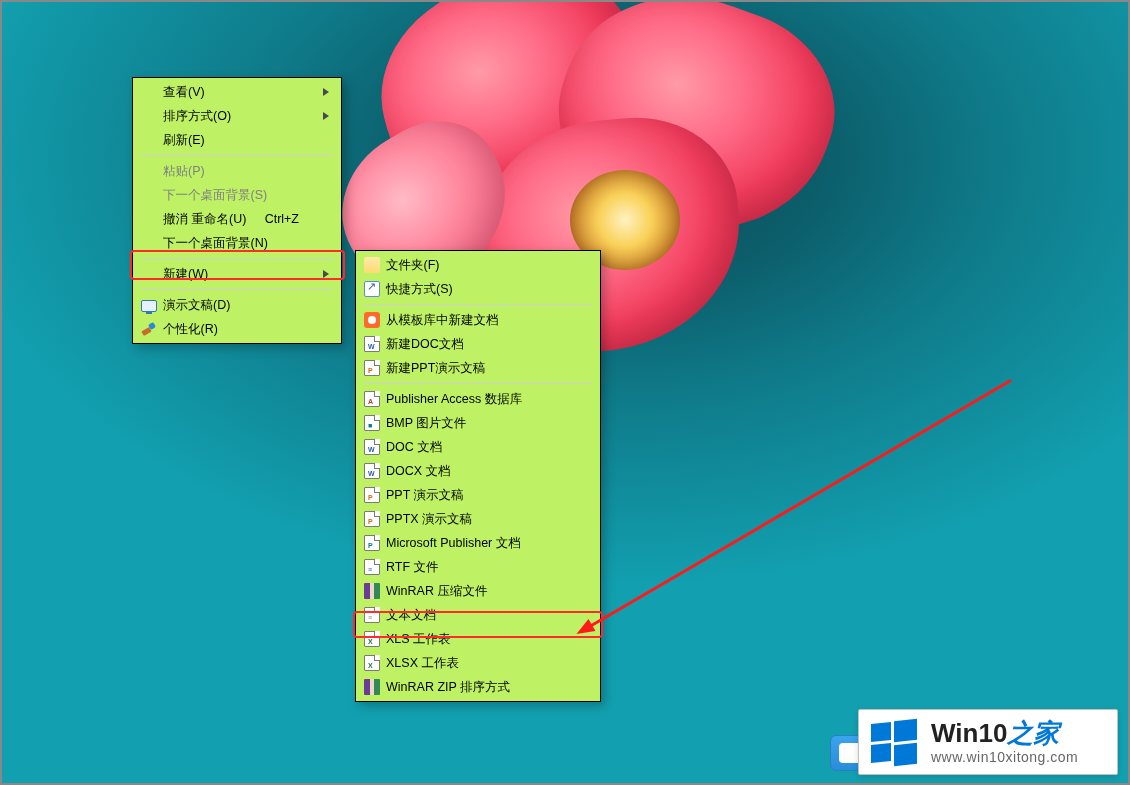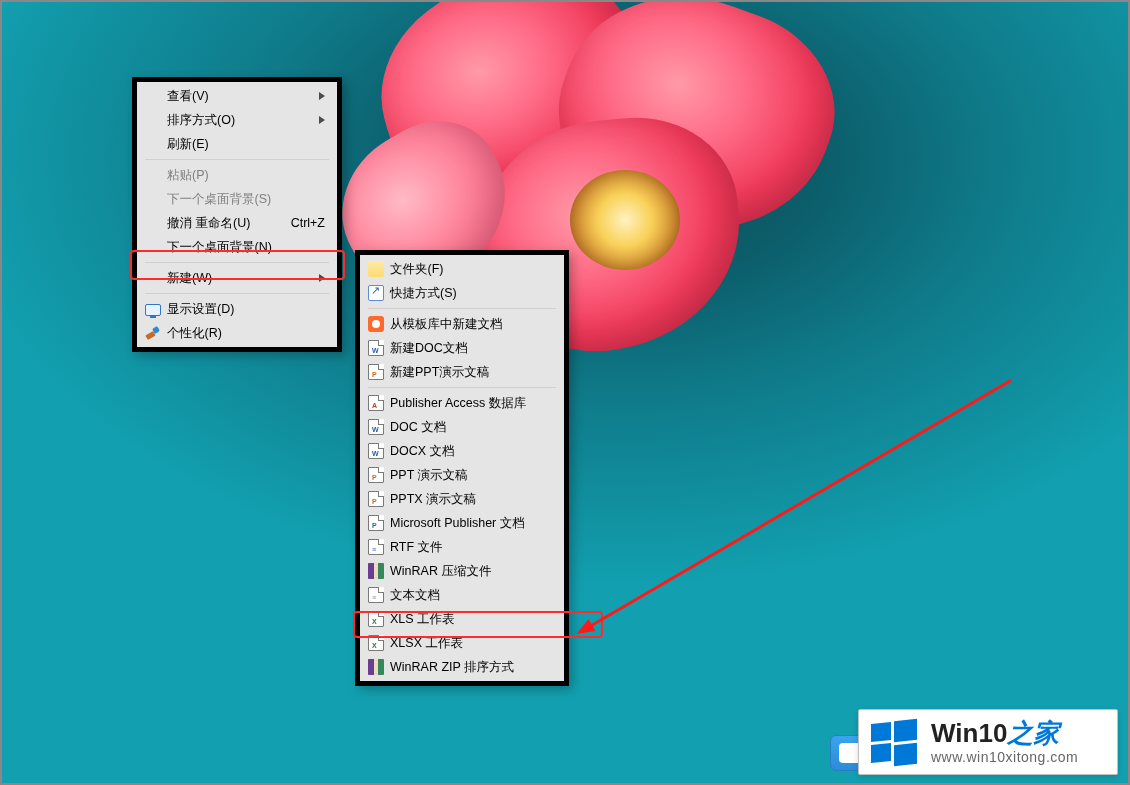"查看(V)" .menu { background: #e5e5e5 -> #bef264; border: 5px solid #000000 -> 1px solid #000000 }
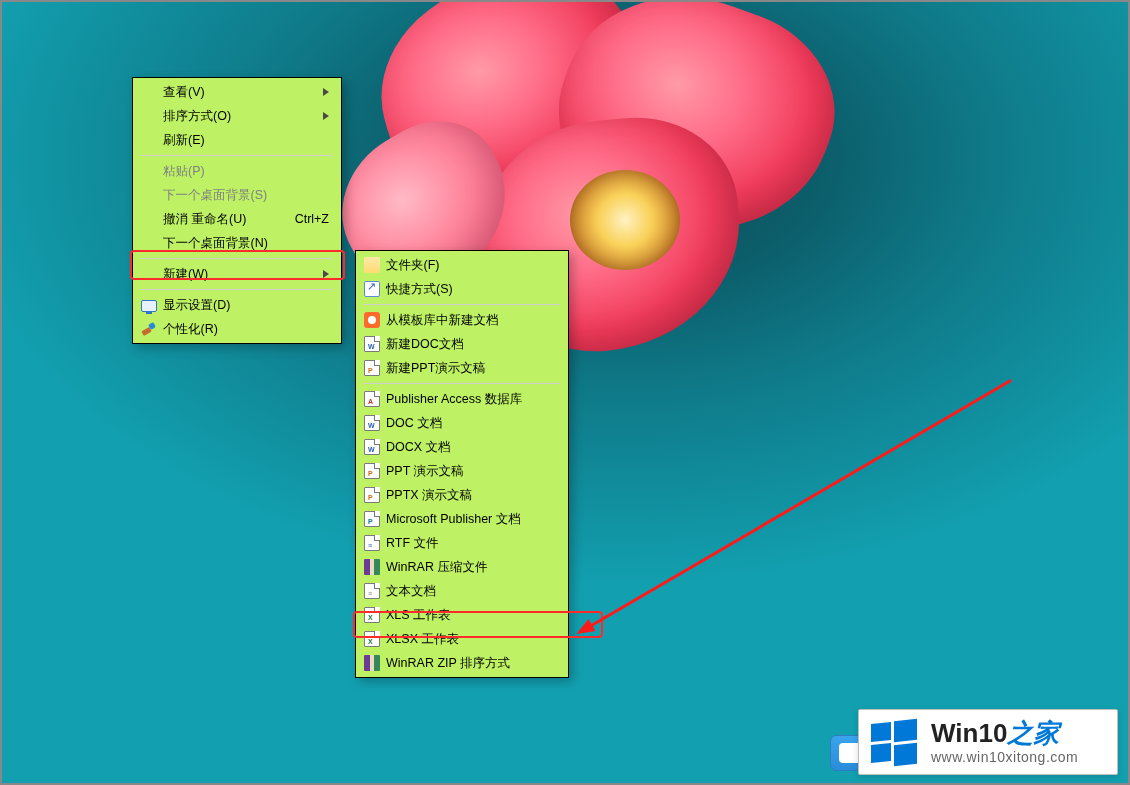"Ctrl+Z" .menu-item .shortcut { right: 10px -> 40px }
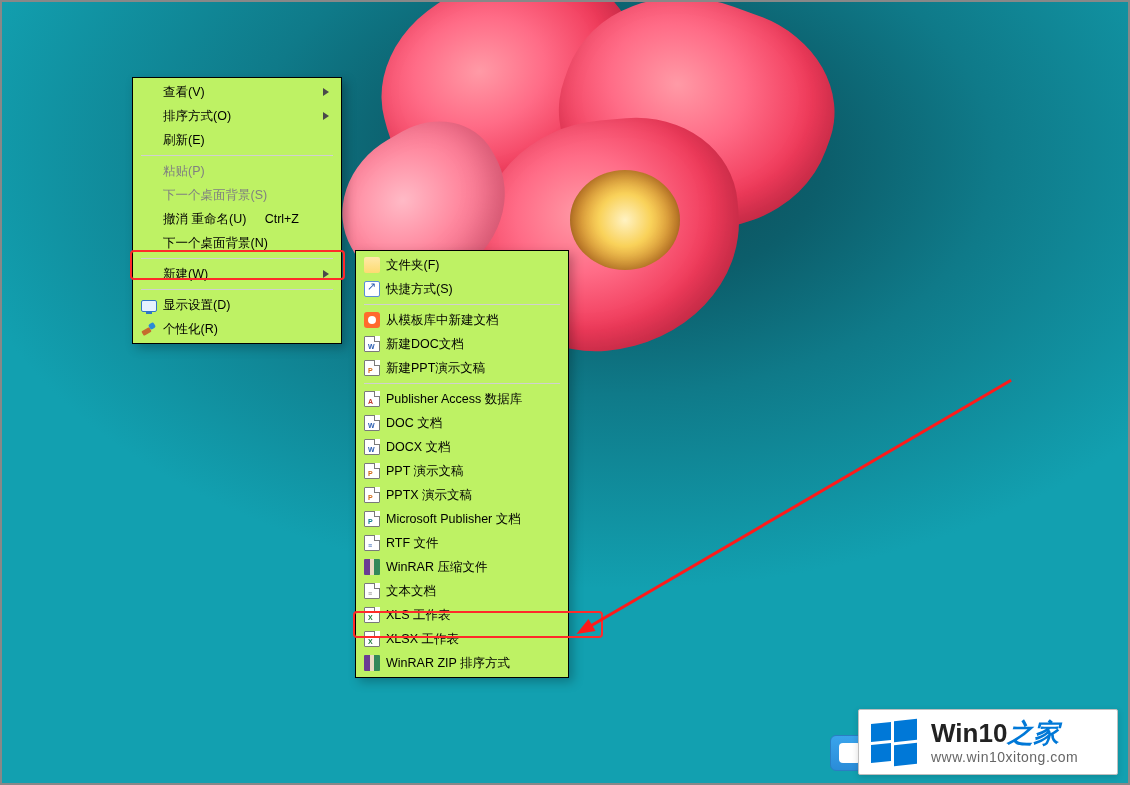"文件夹(F)" .menu.sub { width: 214px -> 246px }
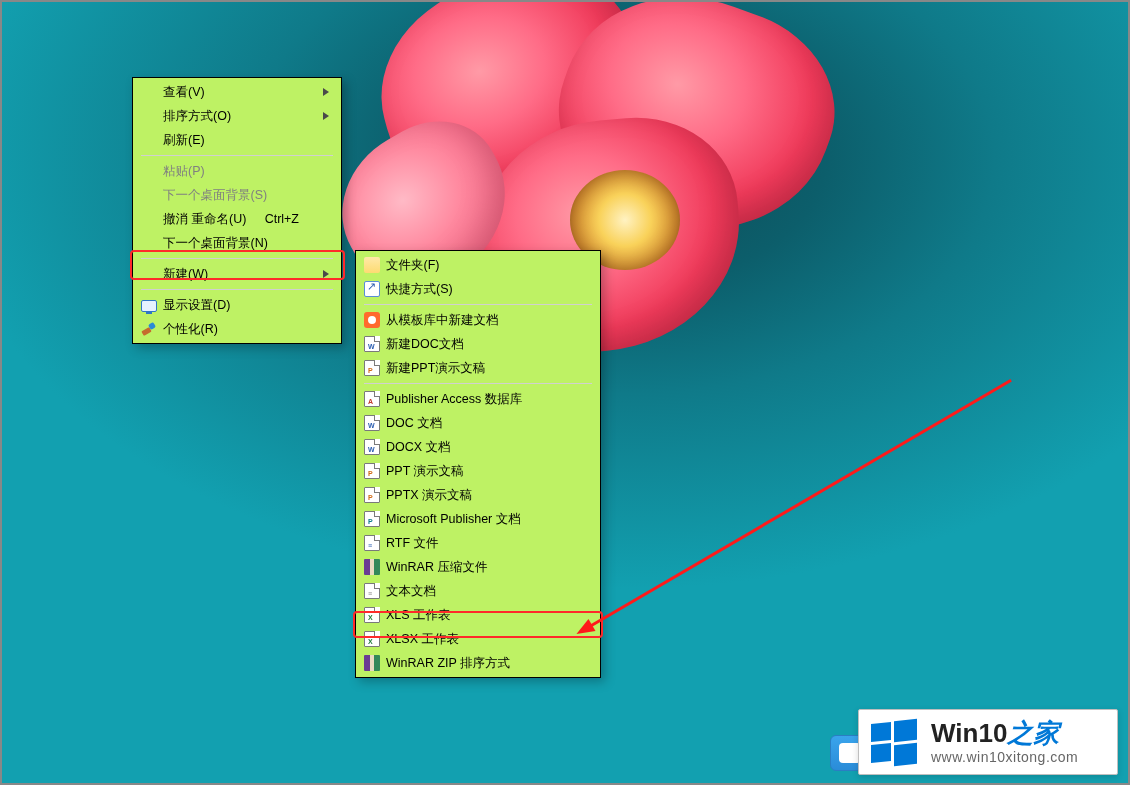"显示设置(D)" span { text: 显示设置 -> 演示文稿 }
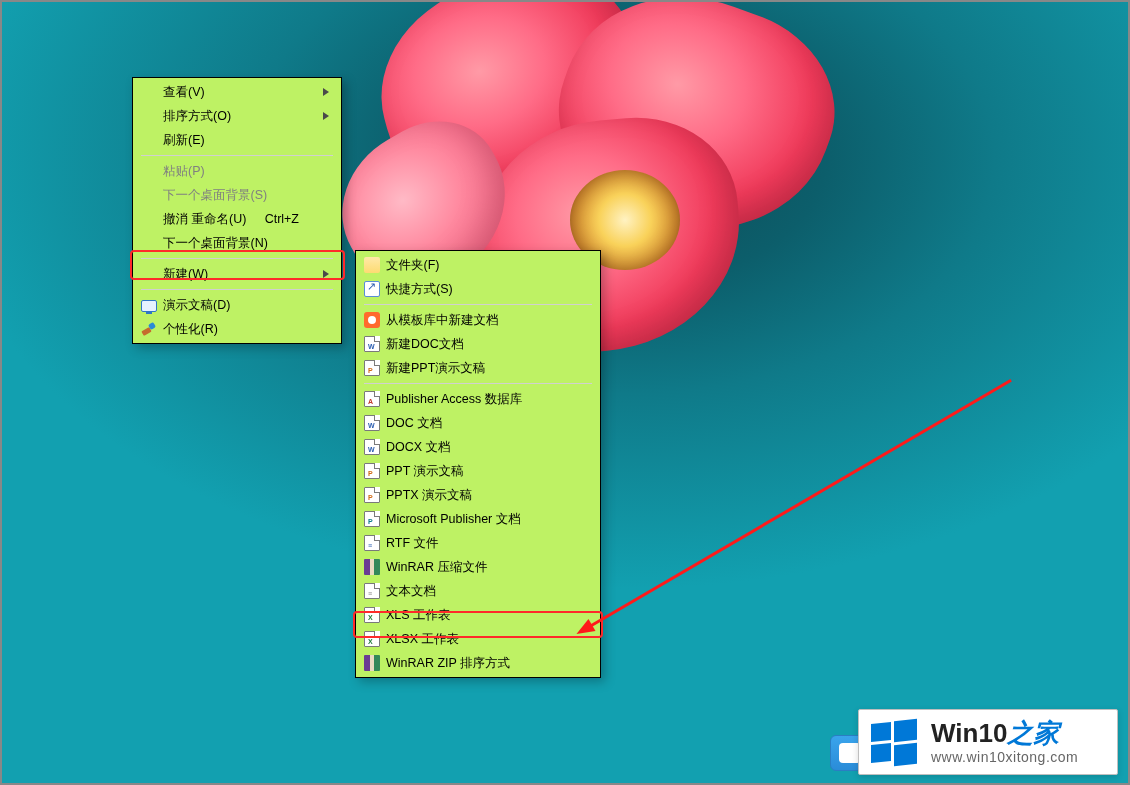"BMP 图片文件" div.menu-item { html: none -> <div> <span> <span> <span>■</span> </span> </span> <span>BMP 图片文件</span> </div> }
